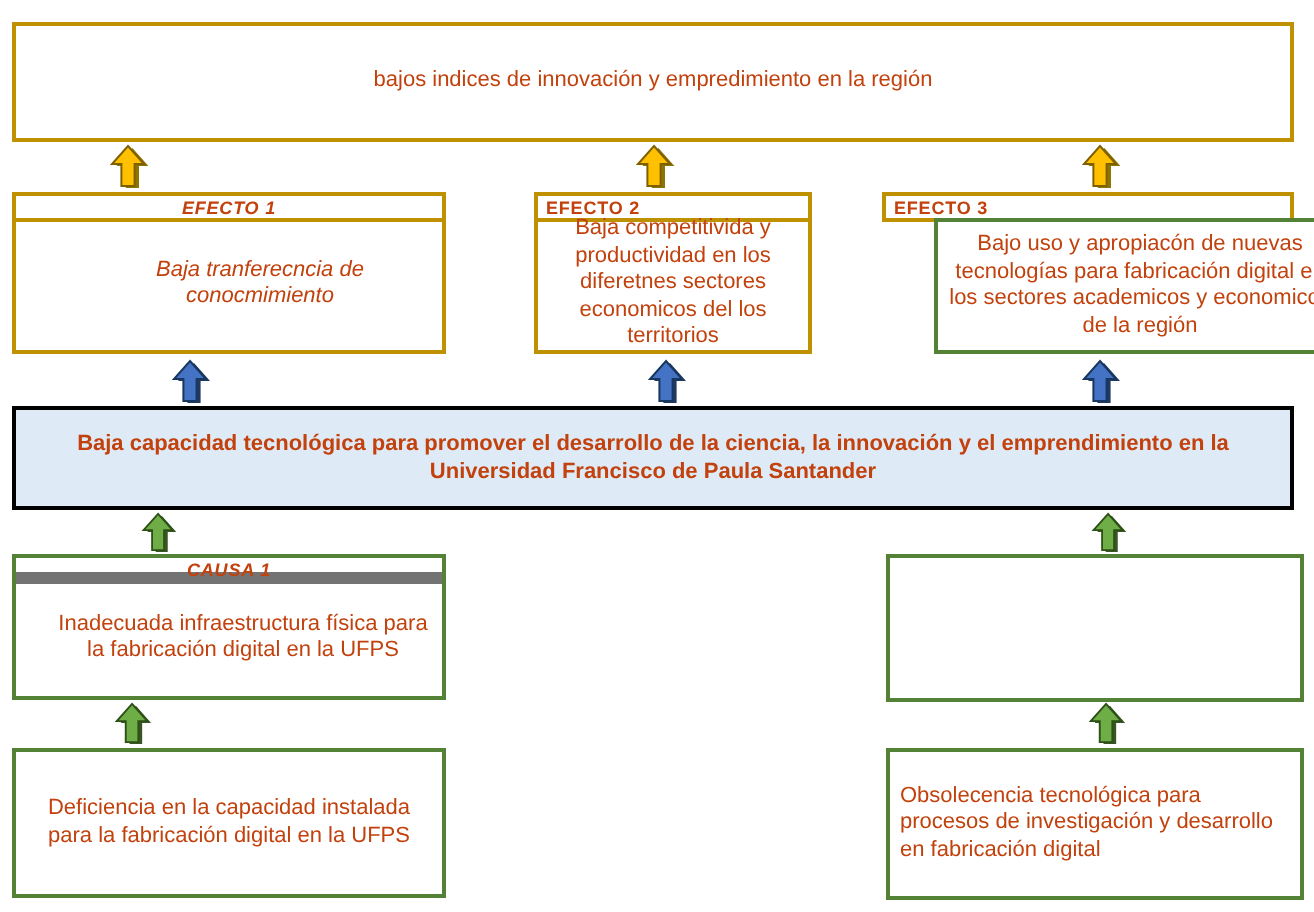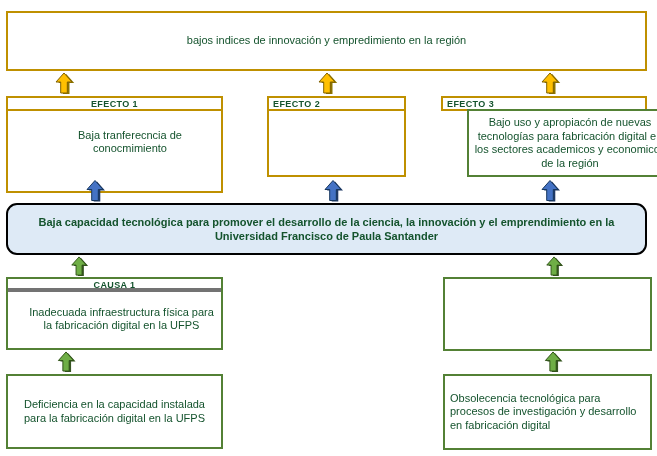"bajos indices de innovación y" .stage { color: #14532d -> #c2410c }
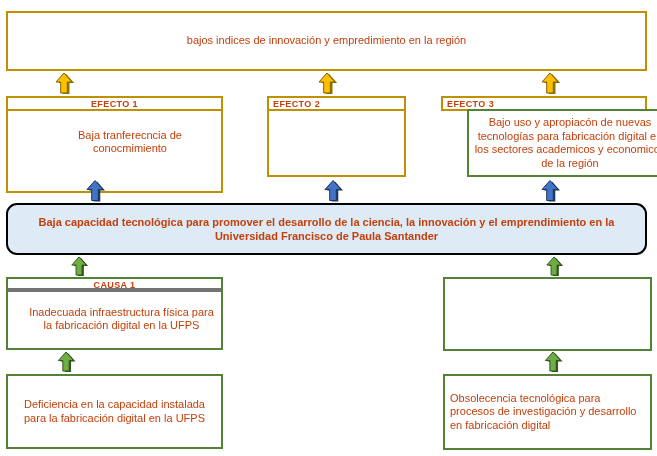"EFECTO 1" div.box { font-style: none -> italic; height: 97px -> 81px }
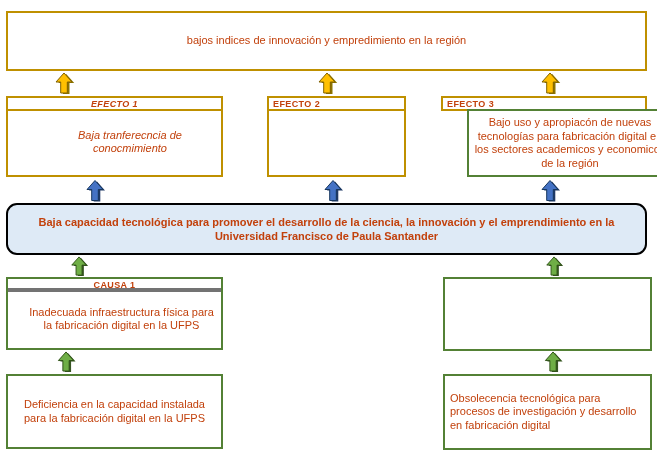"Baja competitivida y productividad en" div.txt { html: none -> <div>Baja competitivida y productividad en los diferetnes sectores economicos del los territorios</div> }
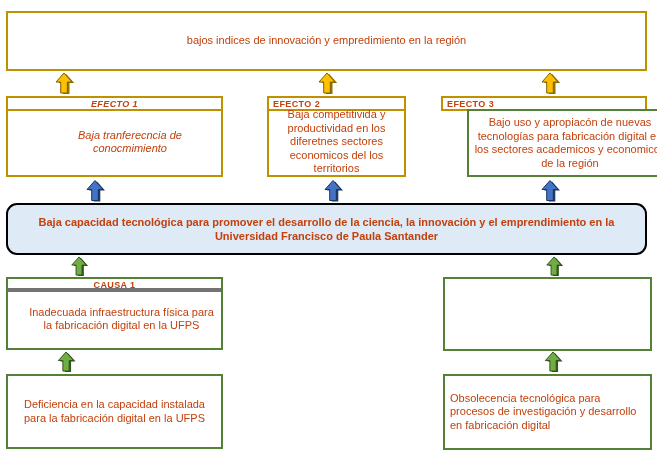"Baja capacidad tecnológica para promover" .central { border-radius: 11px -> none }
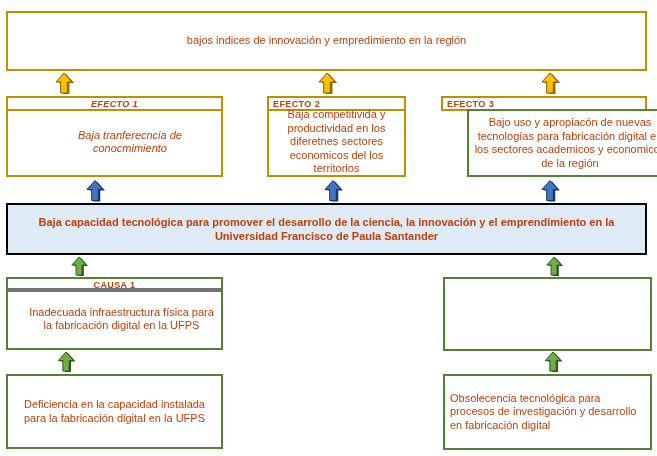"CAUSA 1" .hdr-green { border-bottom: 4px solid #737373 -> 6px solid #737373; font-style: none -> italic }
